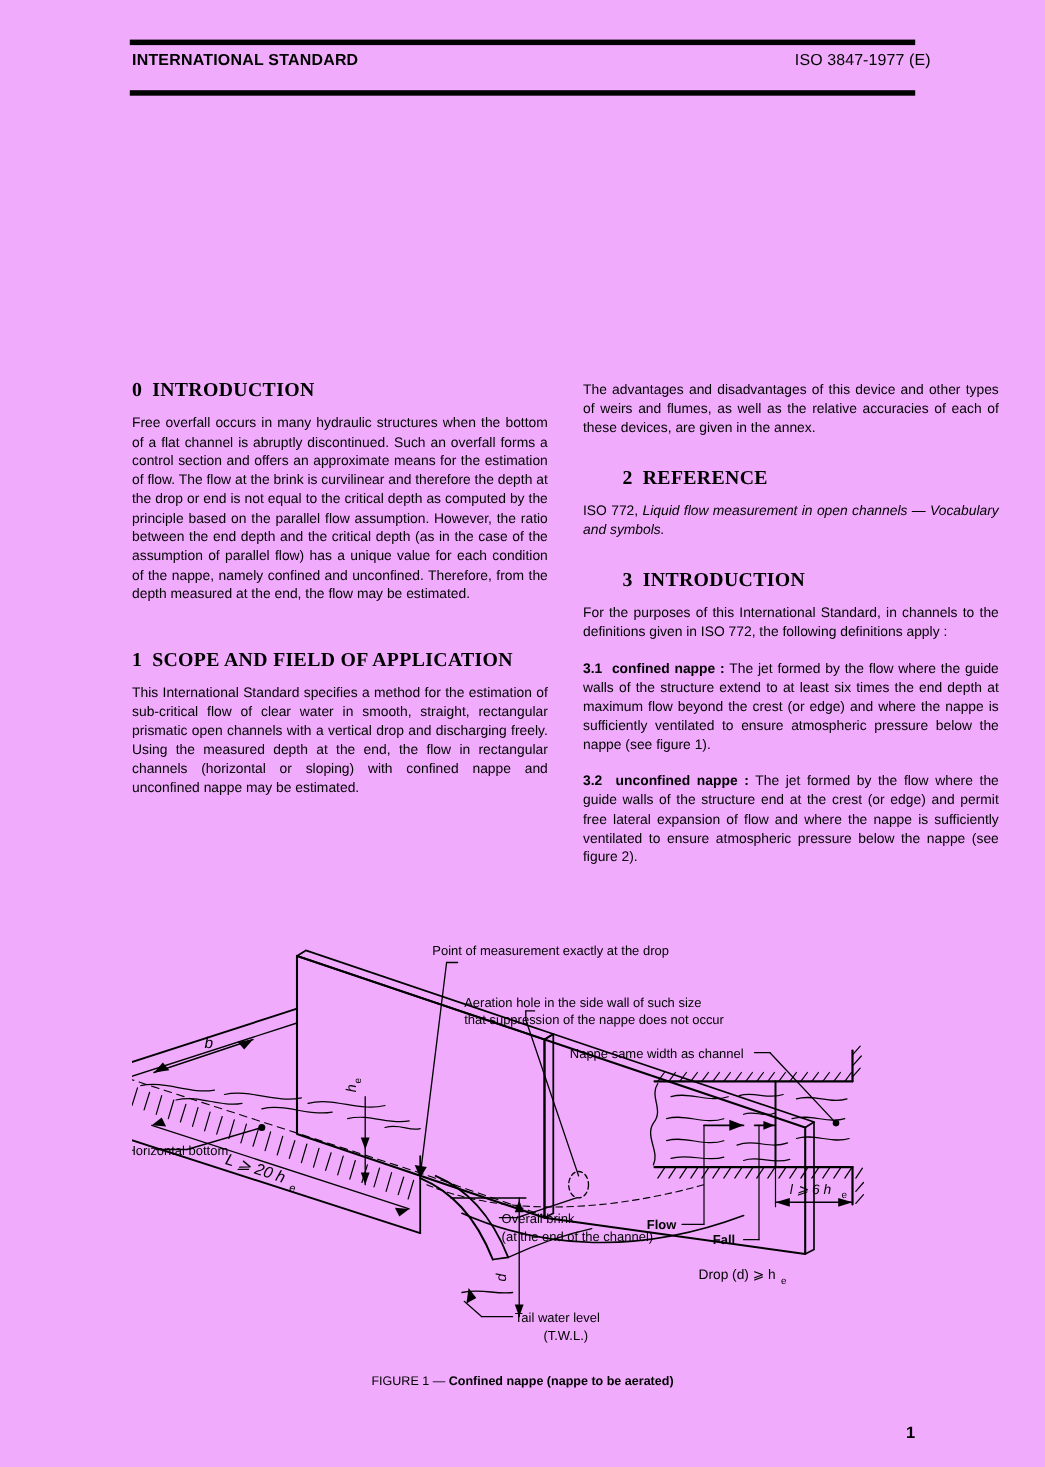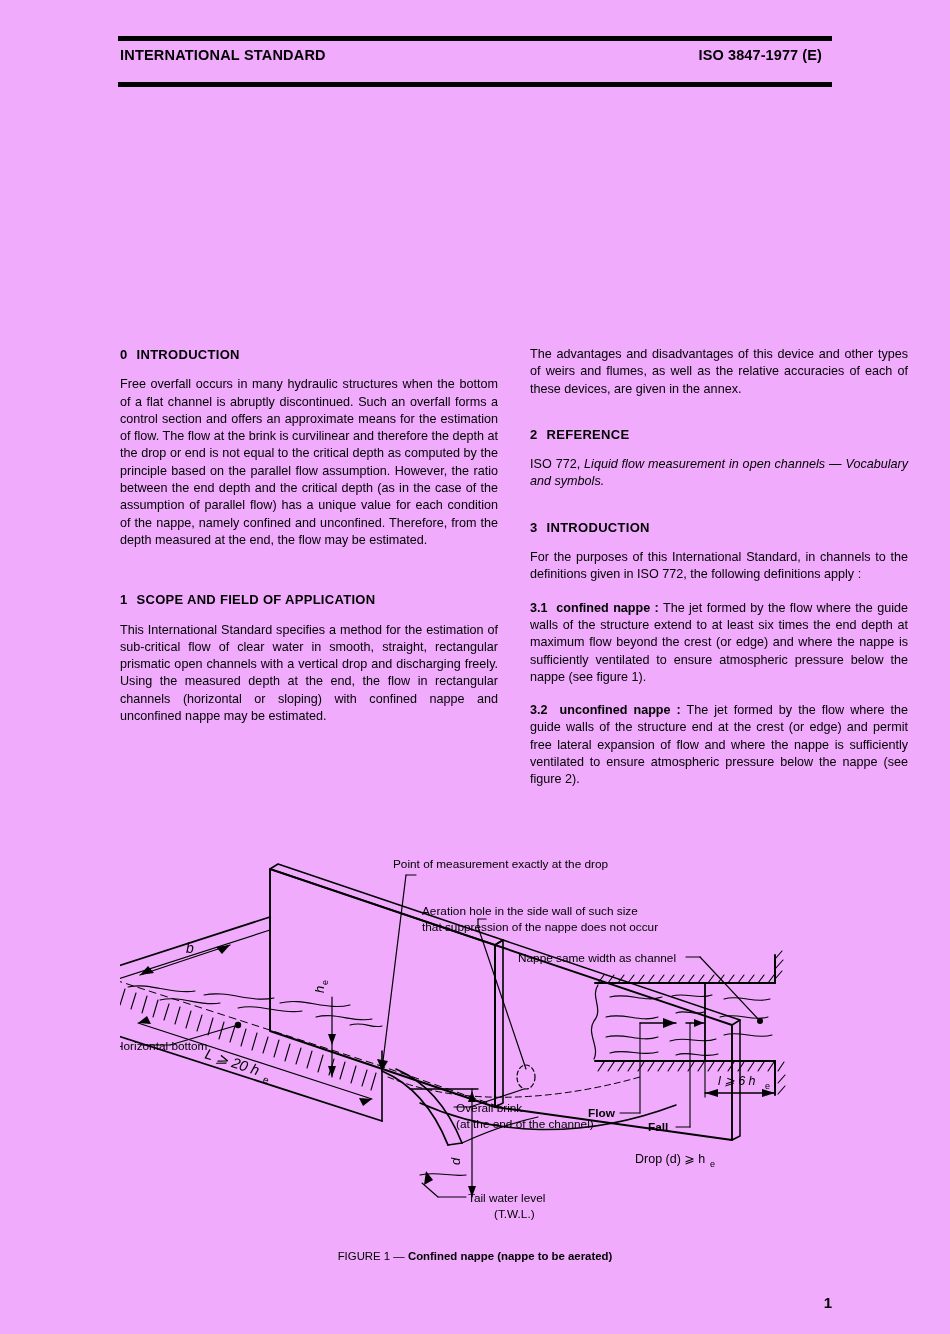"ISO 3847-1977 (E)" .hdr-right { font-weight: bold -> normal; right: 128px -> 104px }
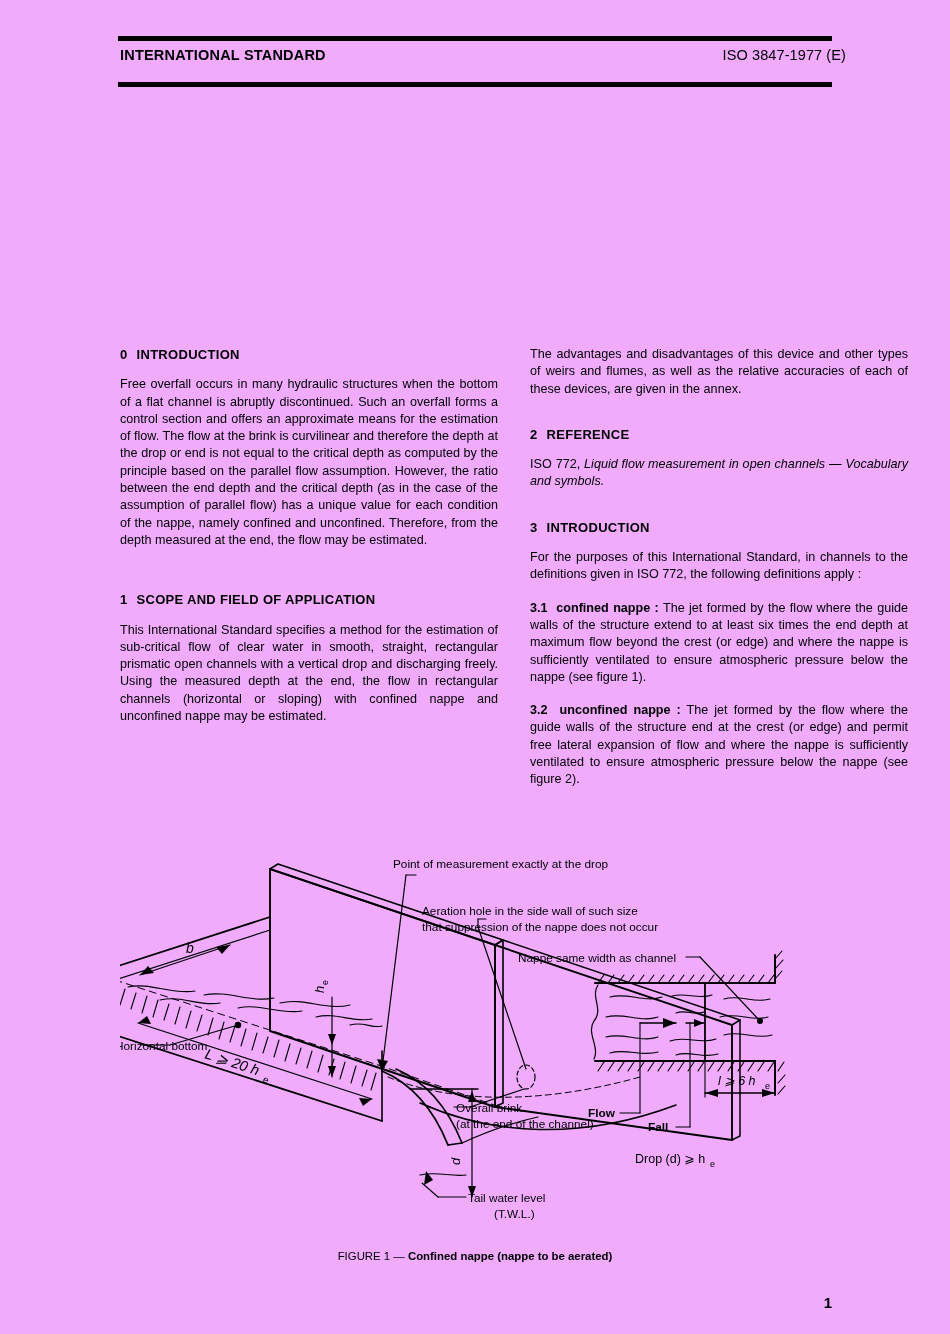"0 INTRODUCTION" .sec-head { font-family: none -> Liberation Serif, serif; font-size: 13px -> 18px }
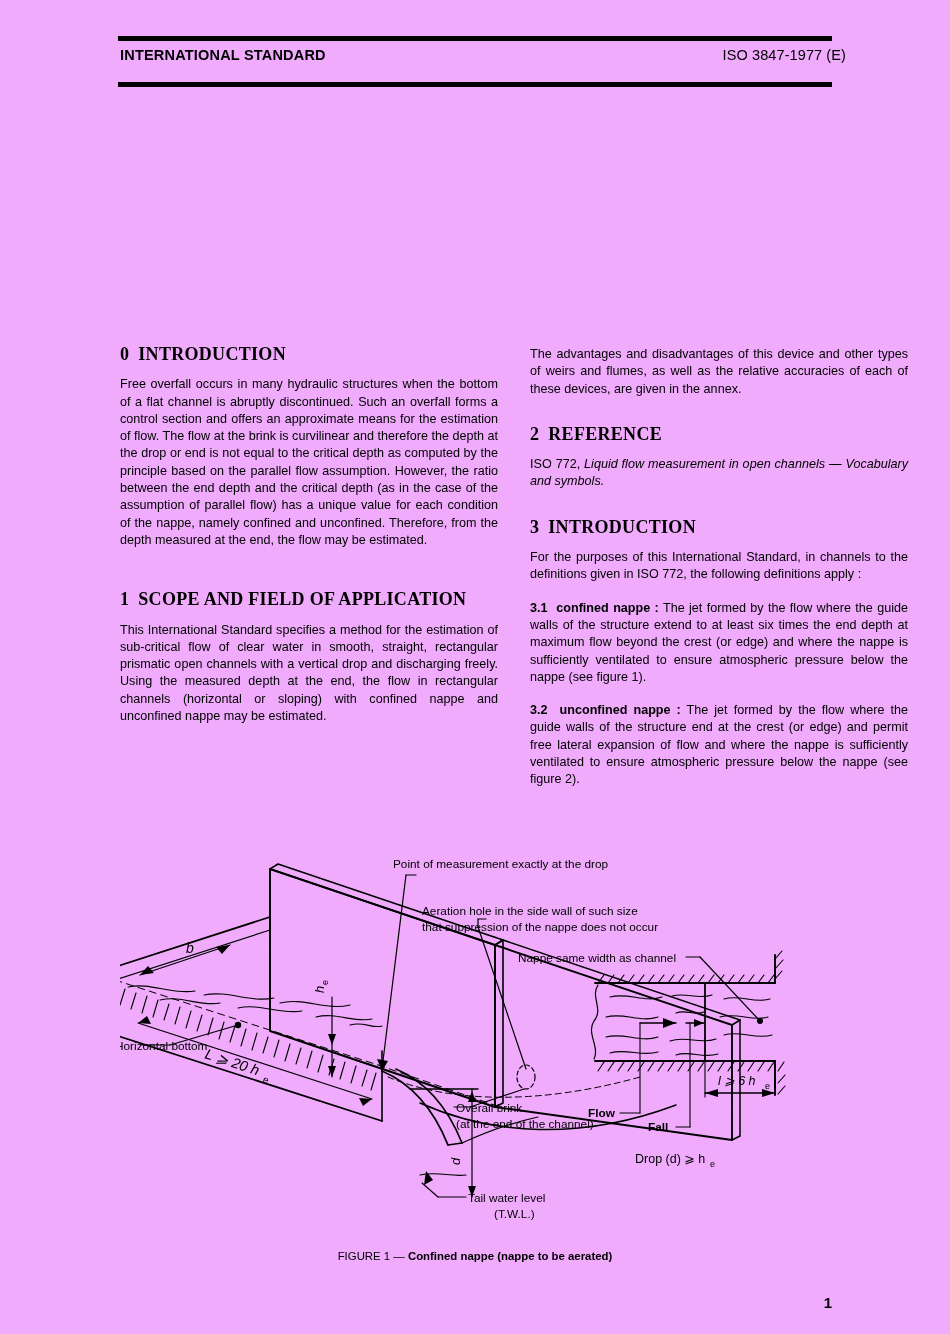"2 REFERENCE" .gap-before { margin-left: none -> 36px }
